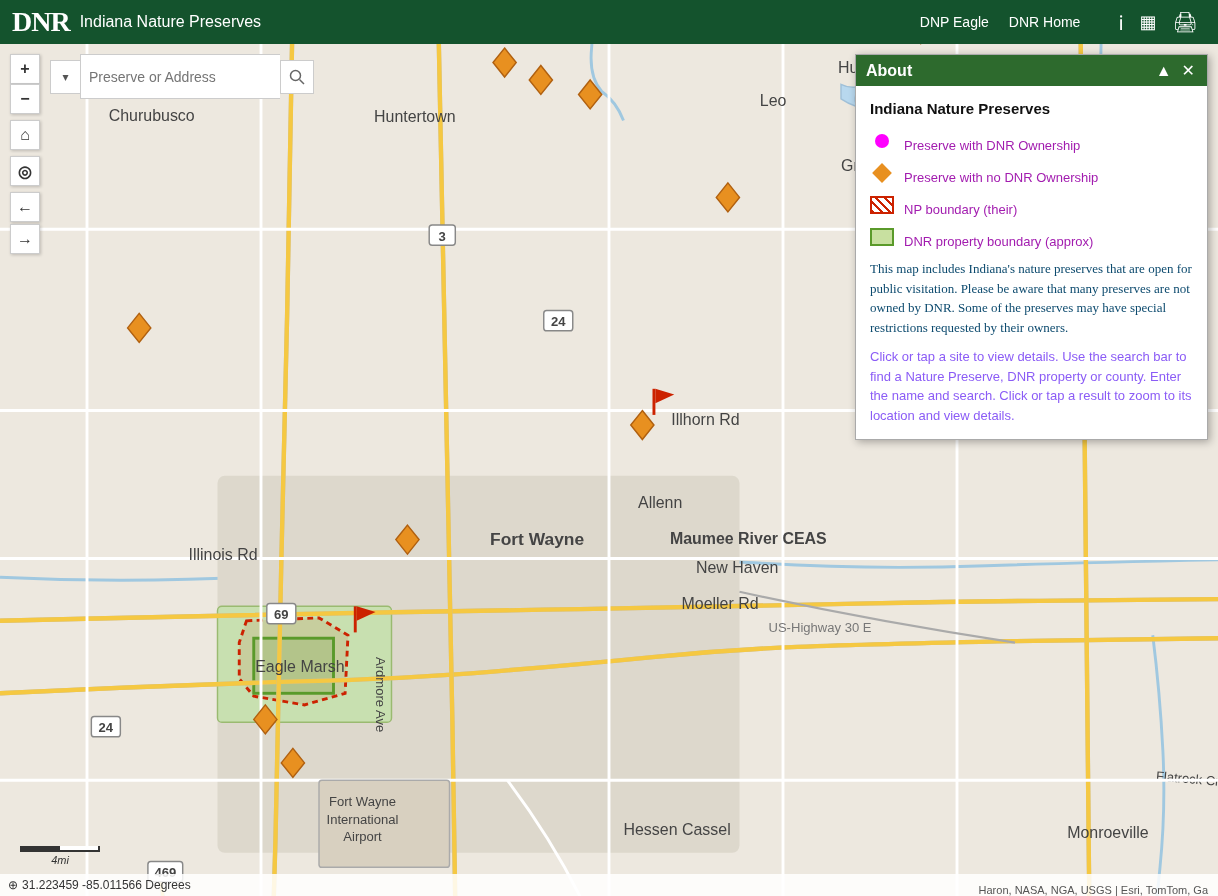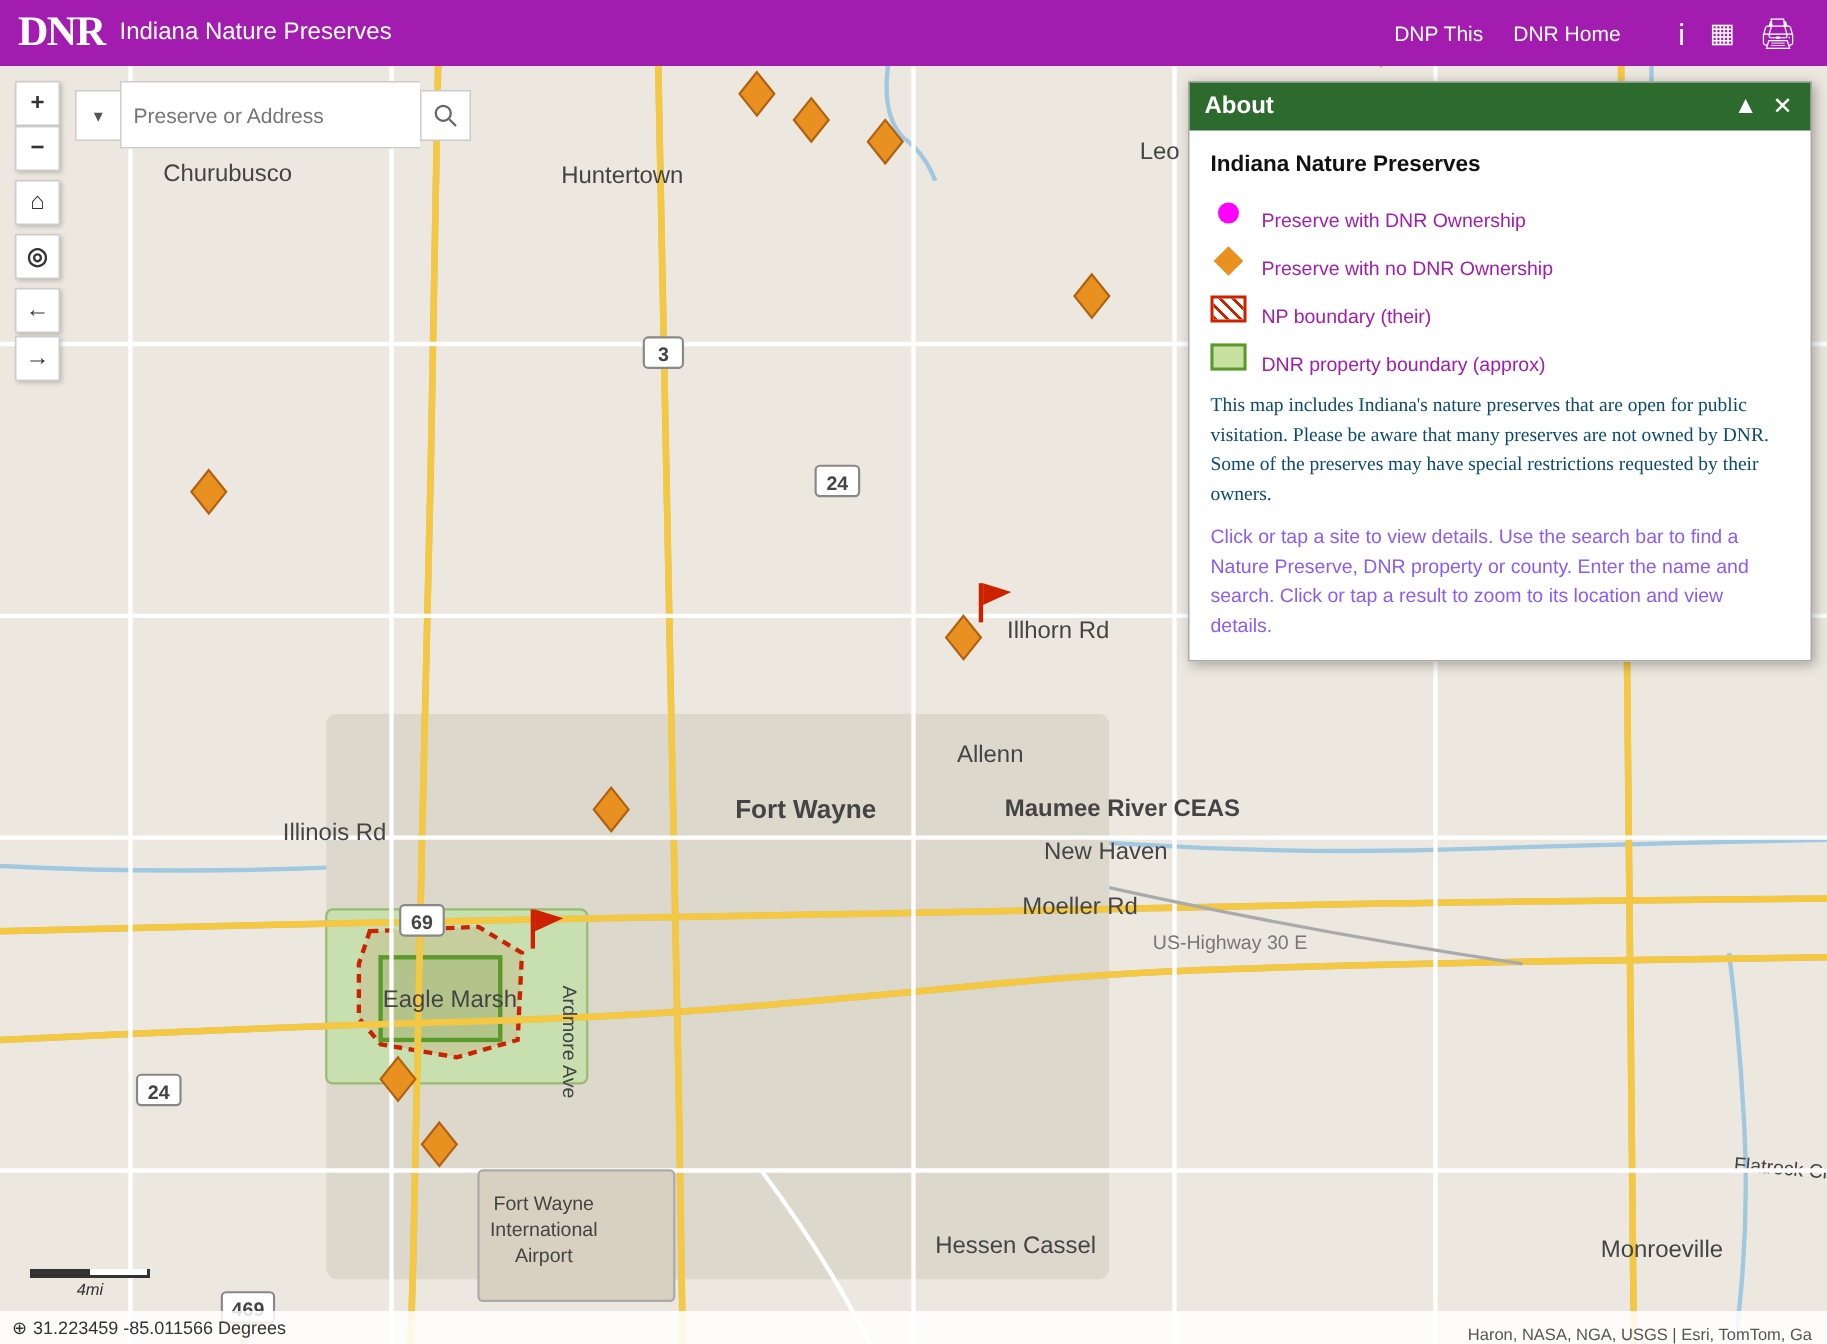"DNR" #header { background-color: #a21caf -> #14532d }
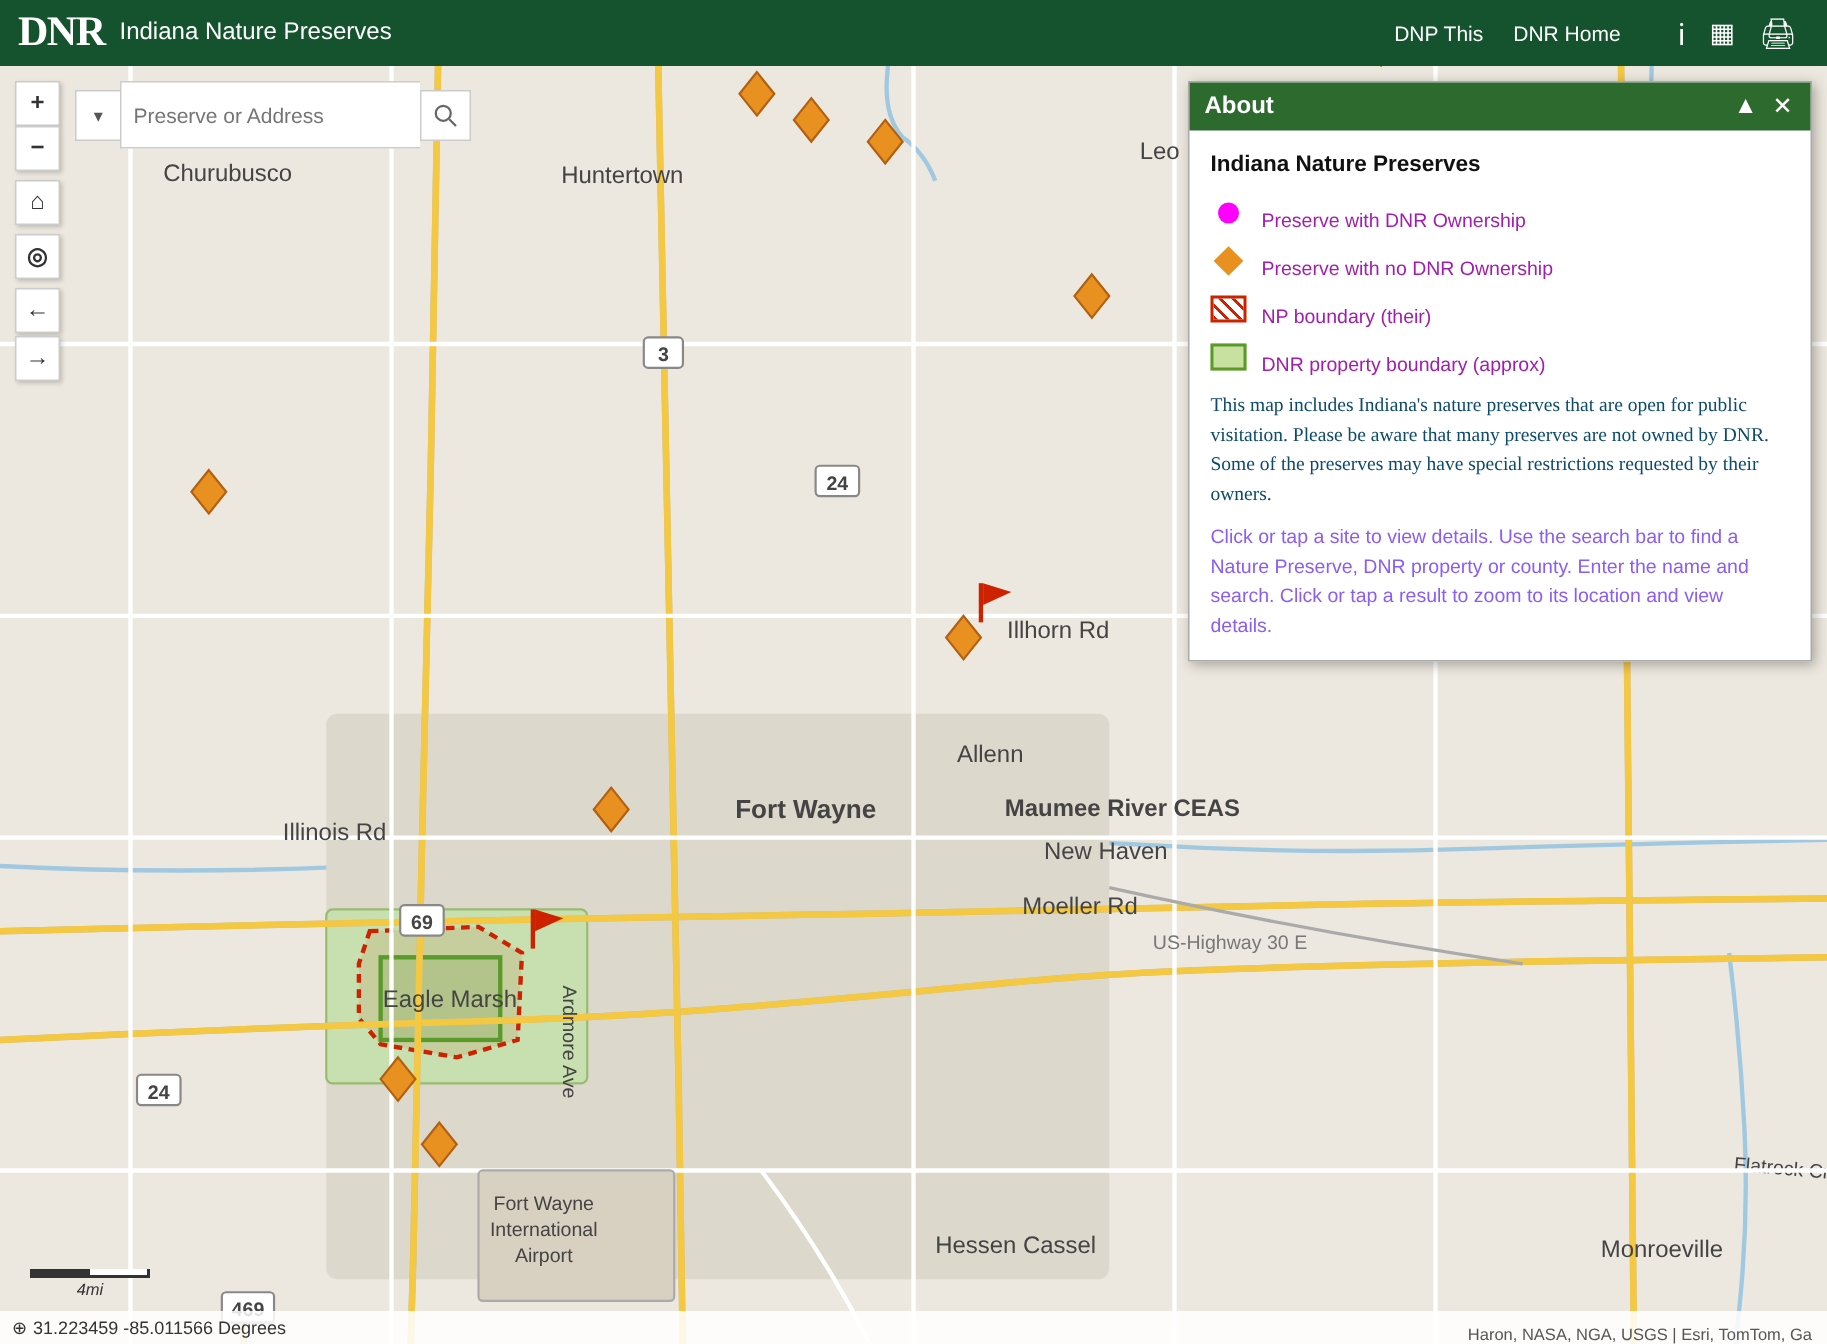"DNP This" a.header-link { text: This -> Eagle }
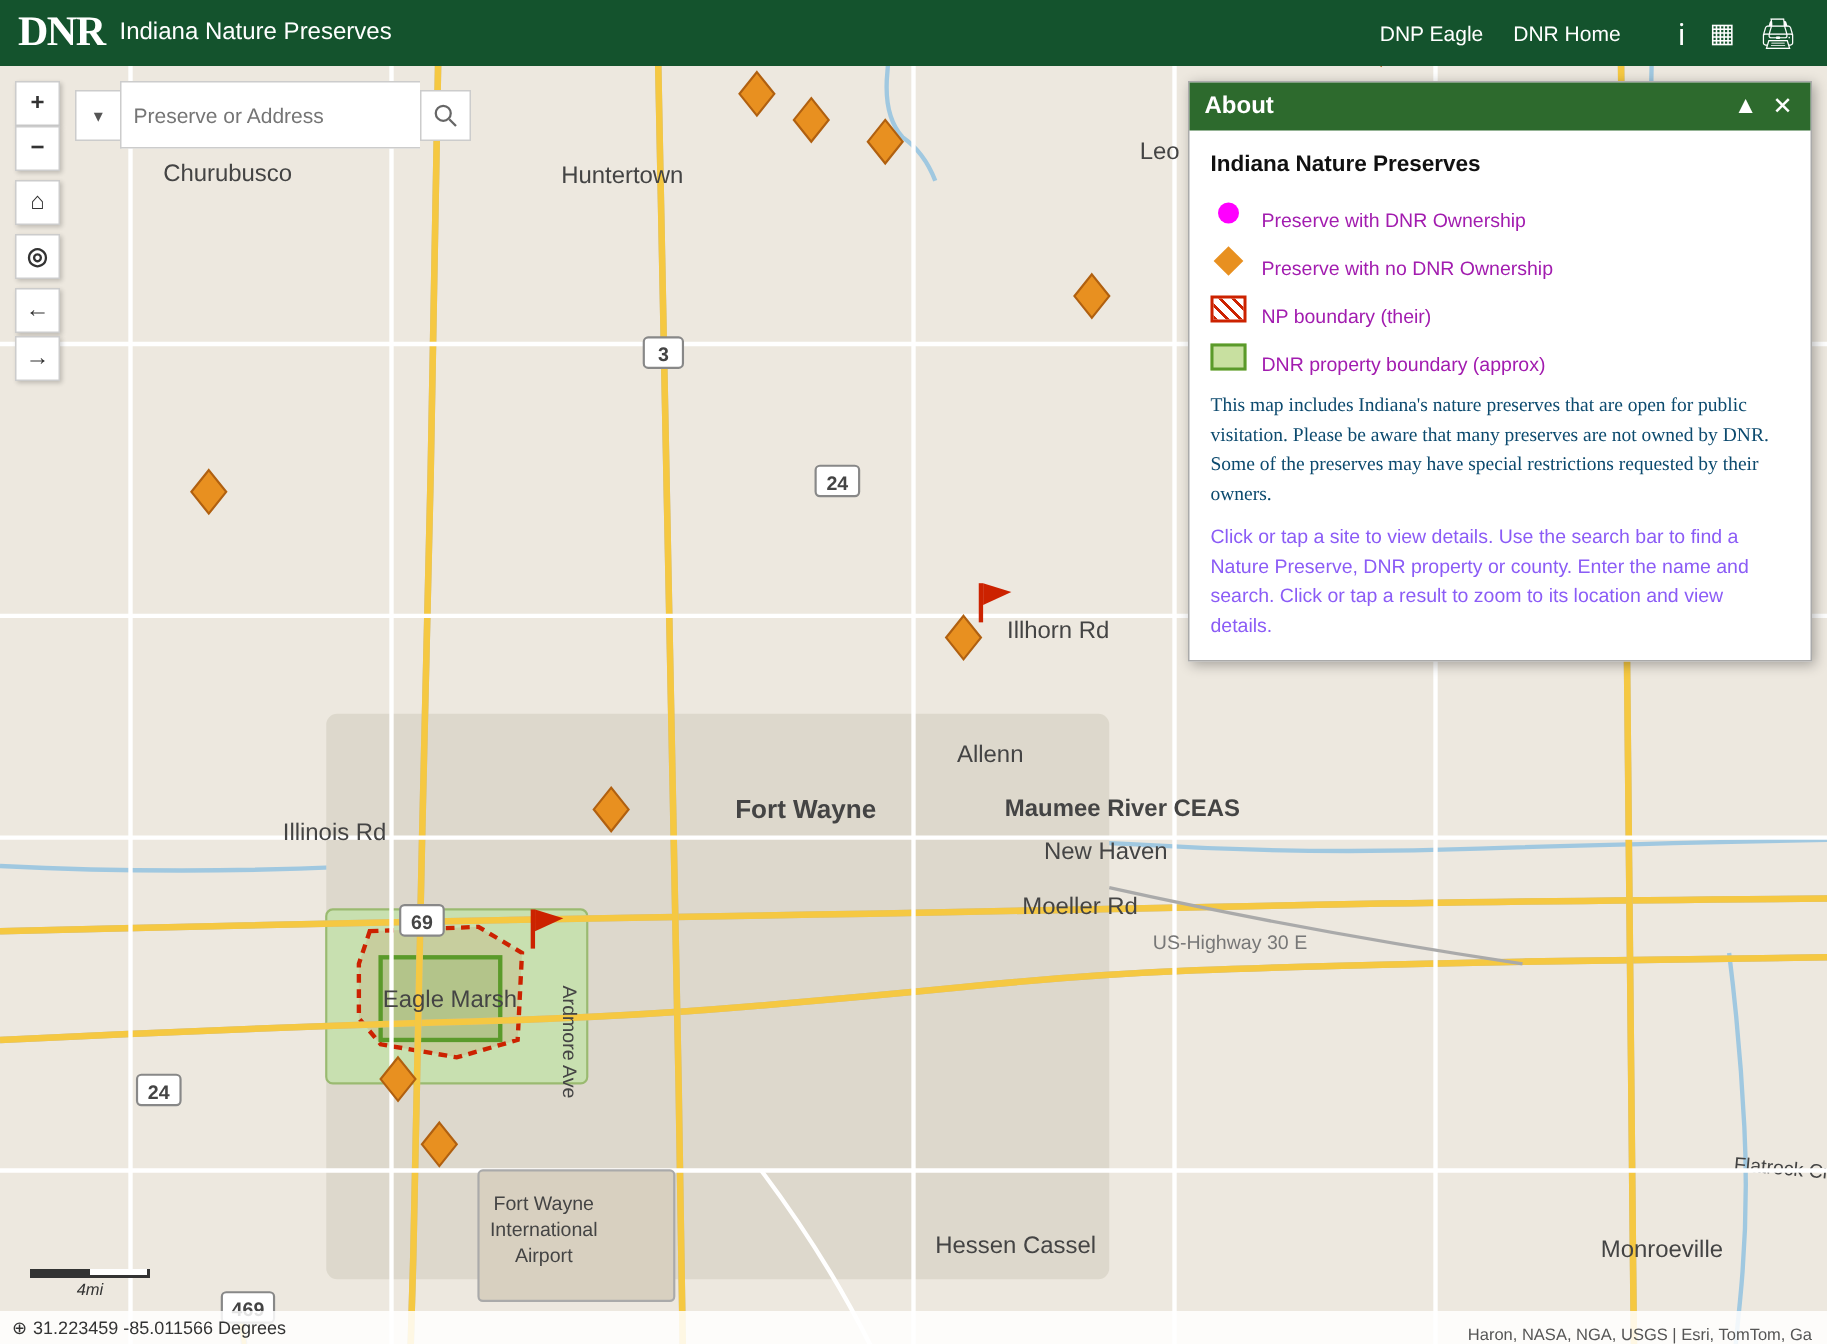"About" #about-panel { width: 416px -> 353px }
